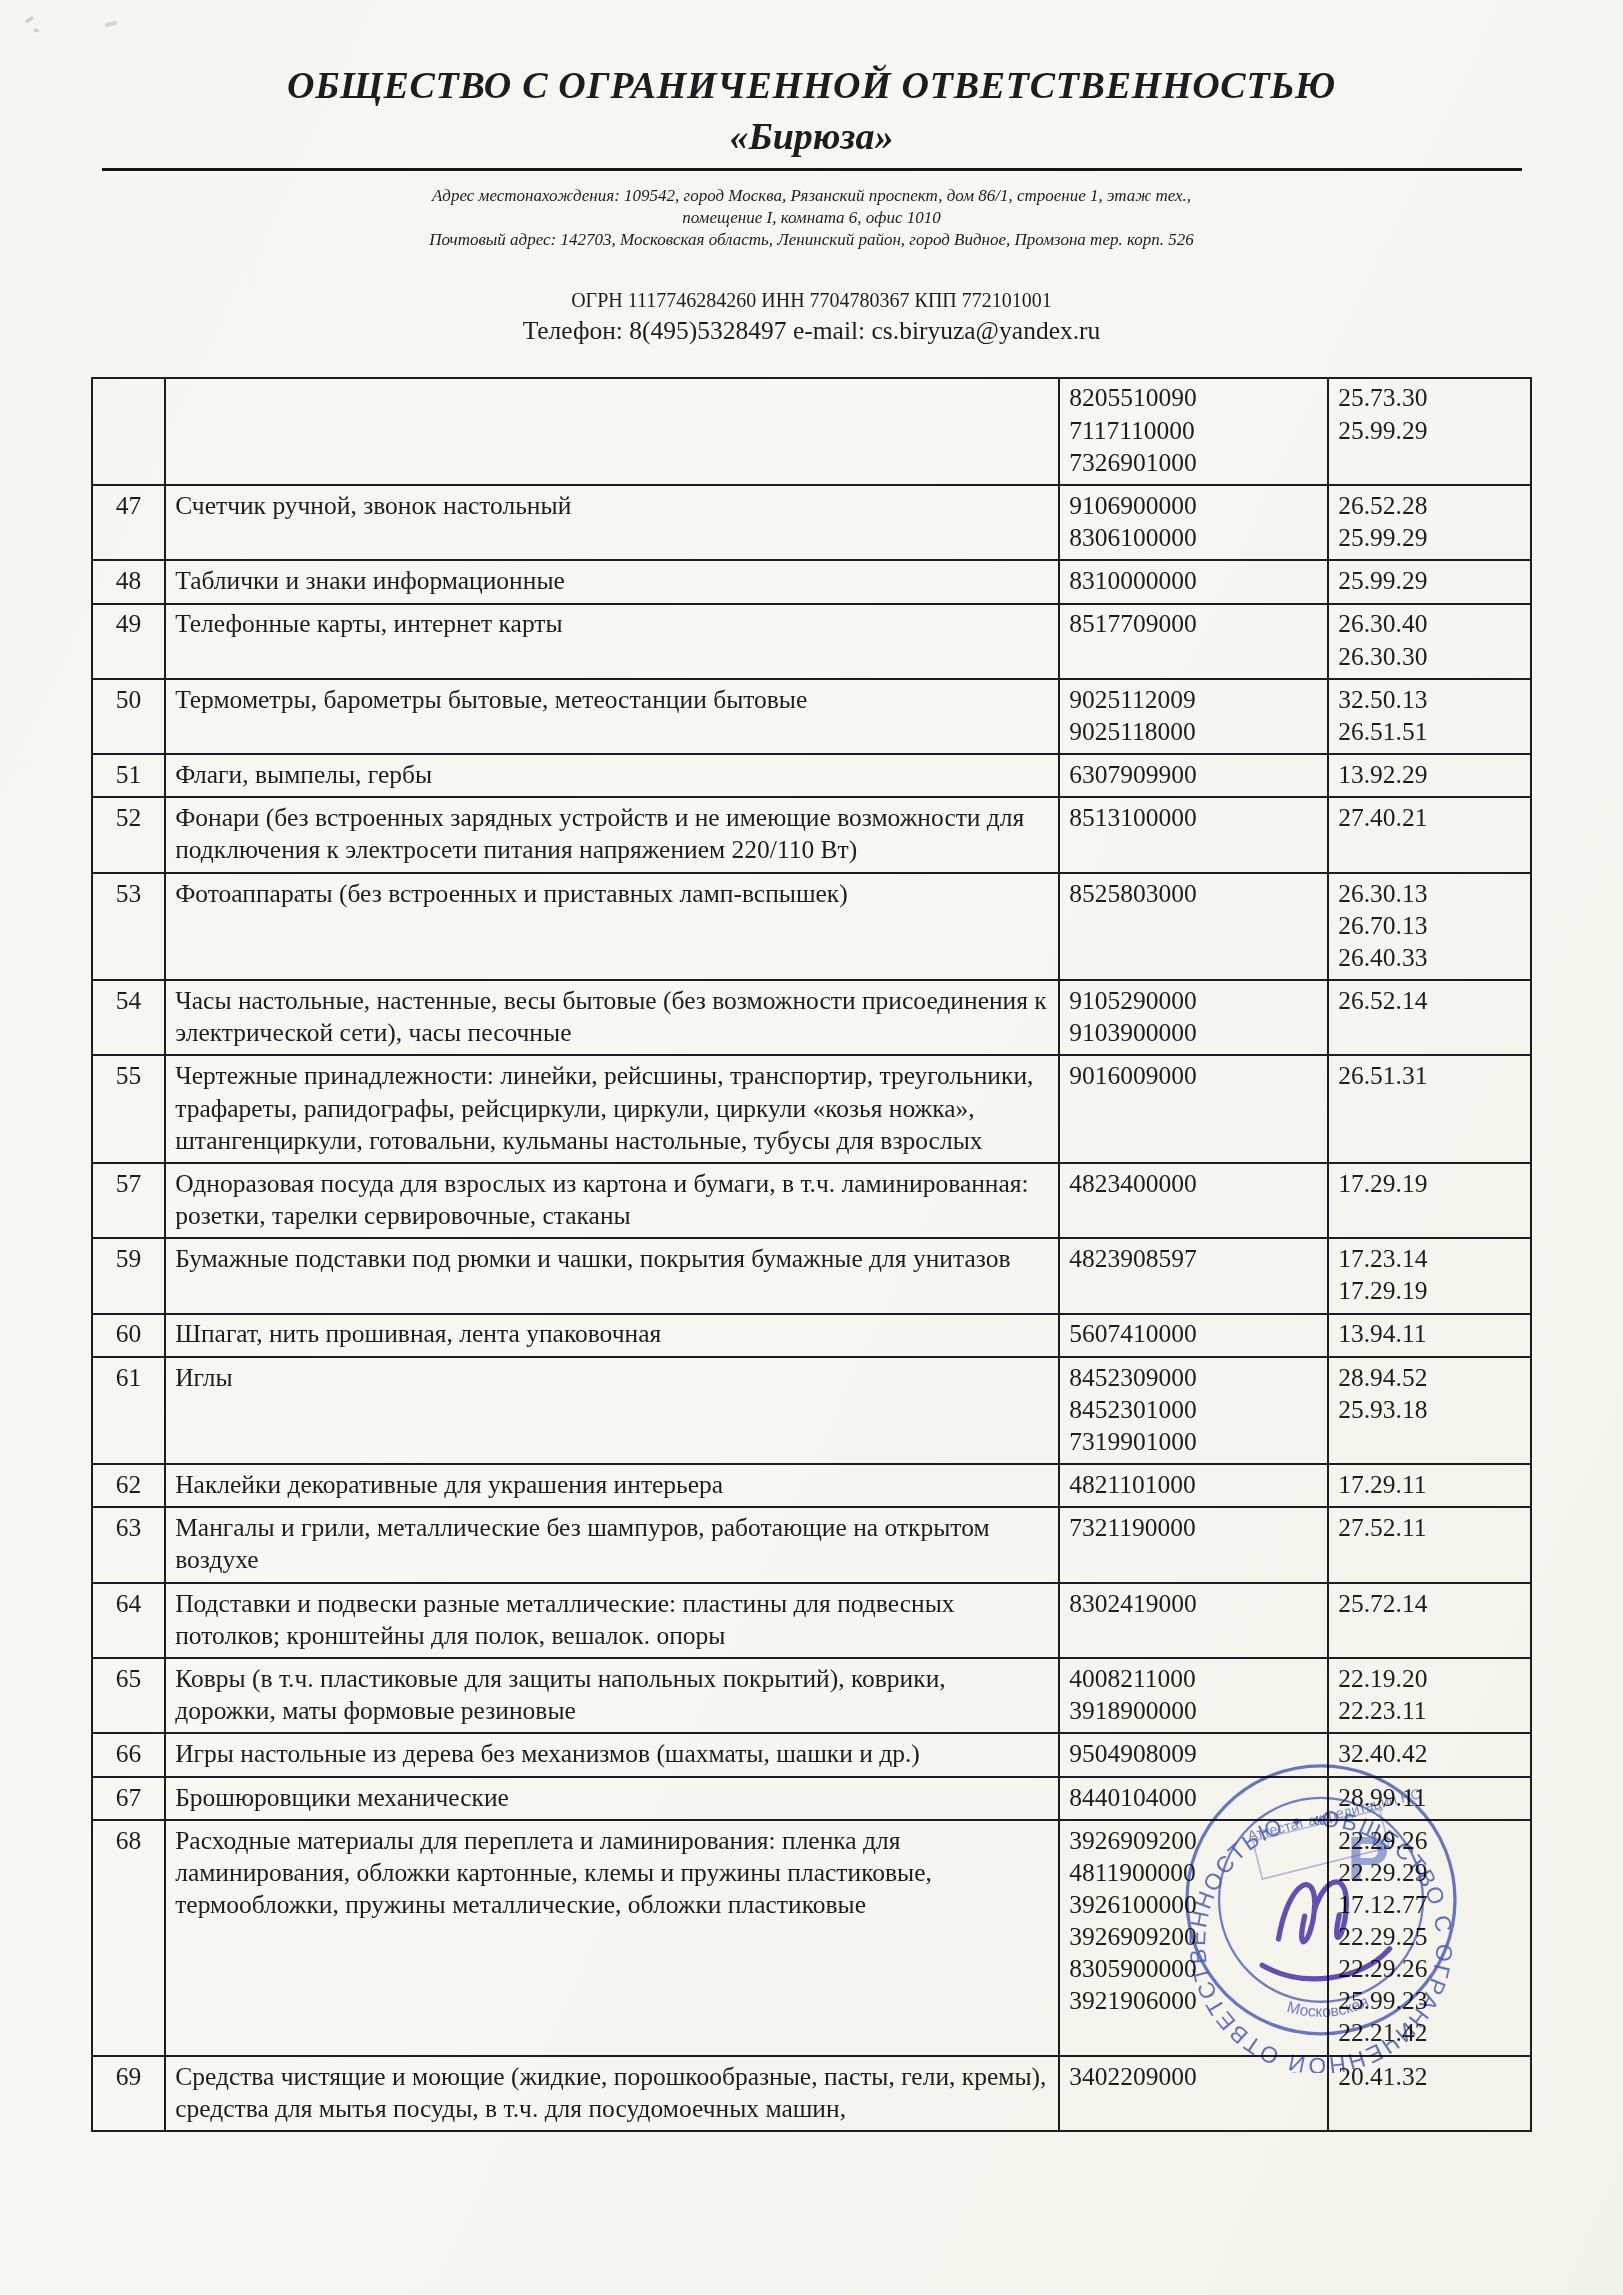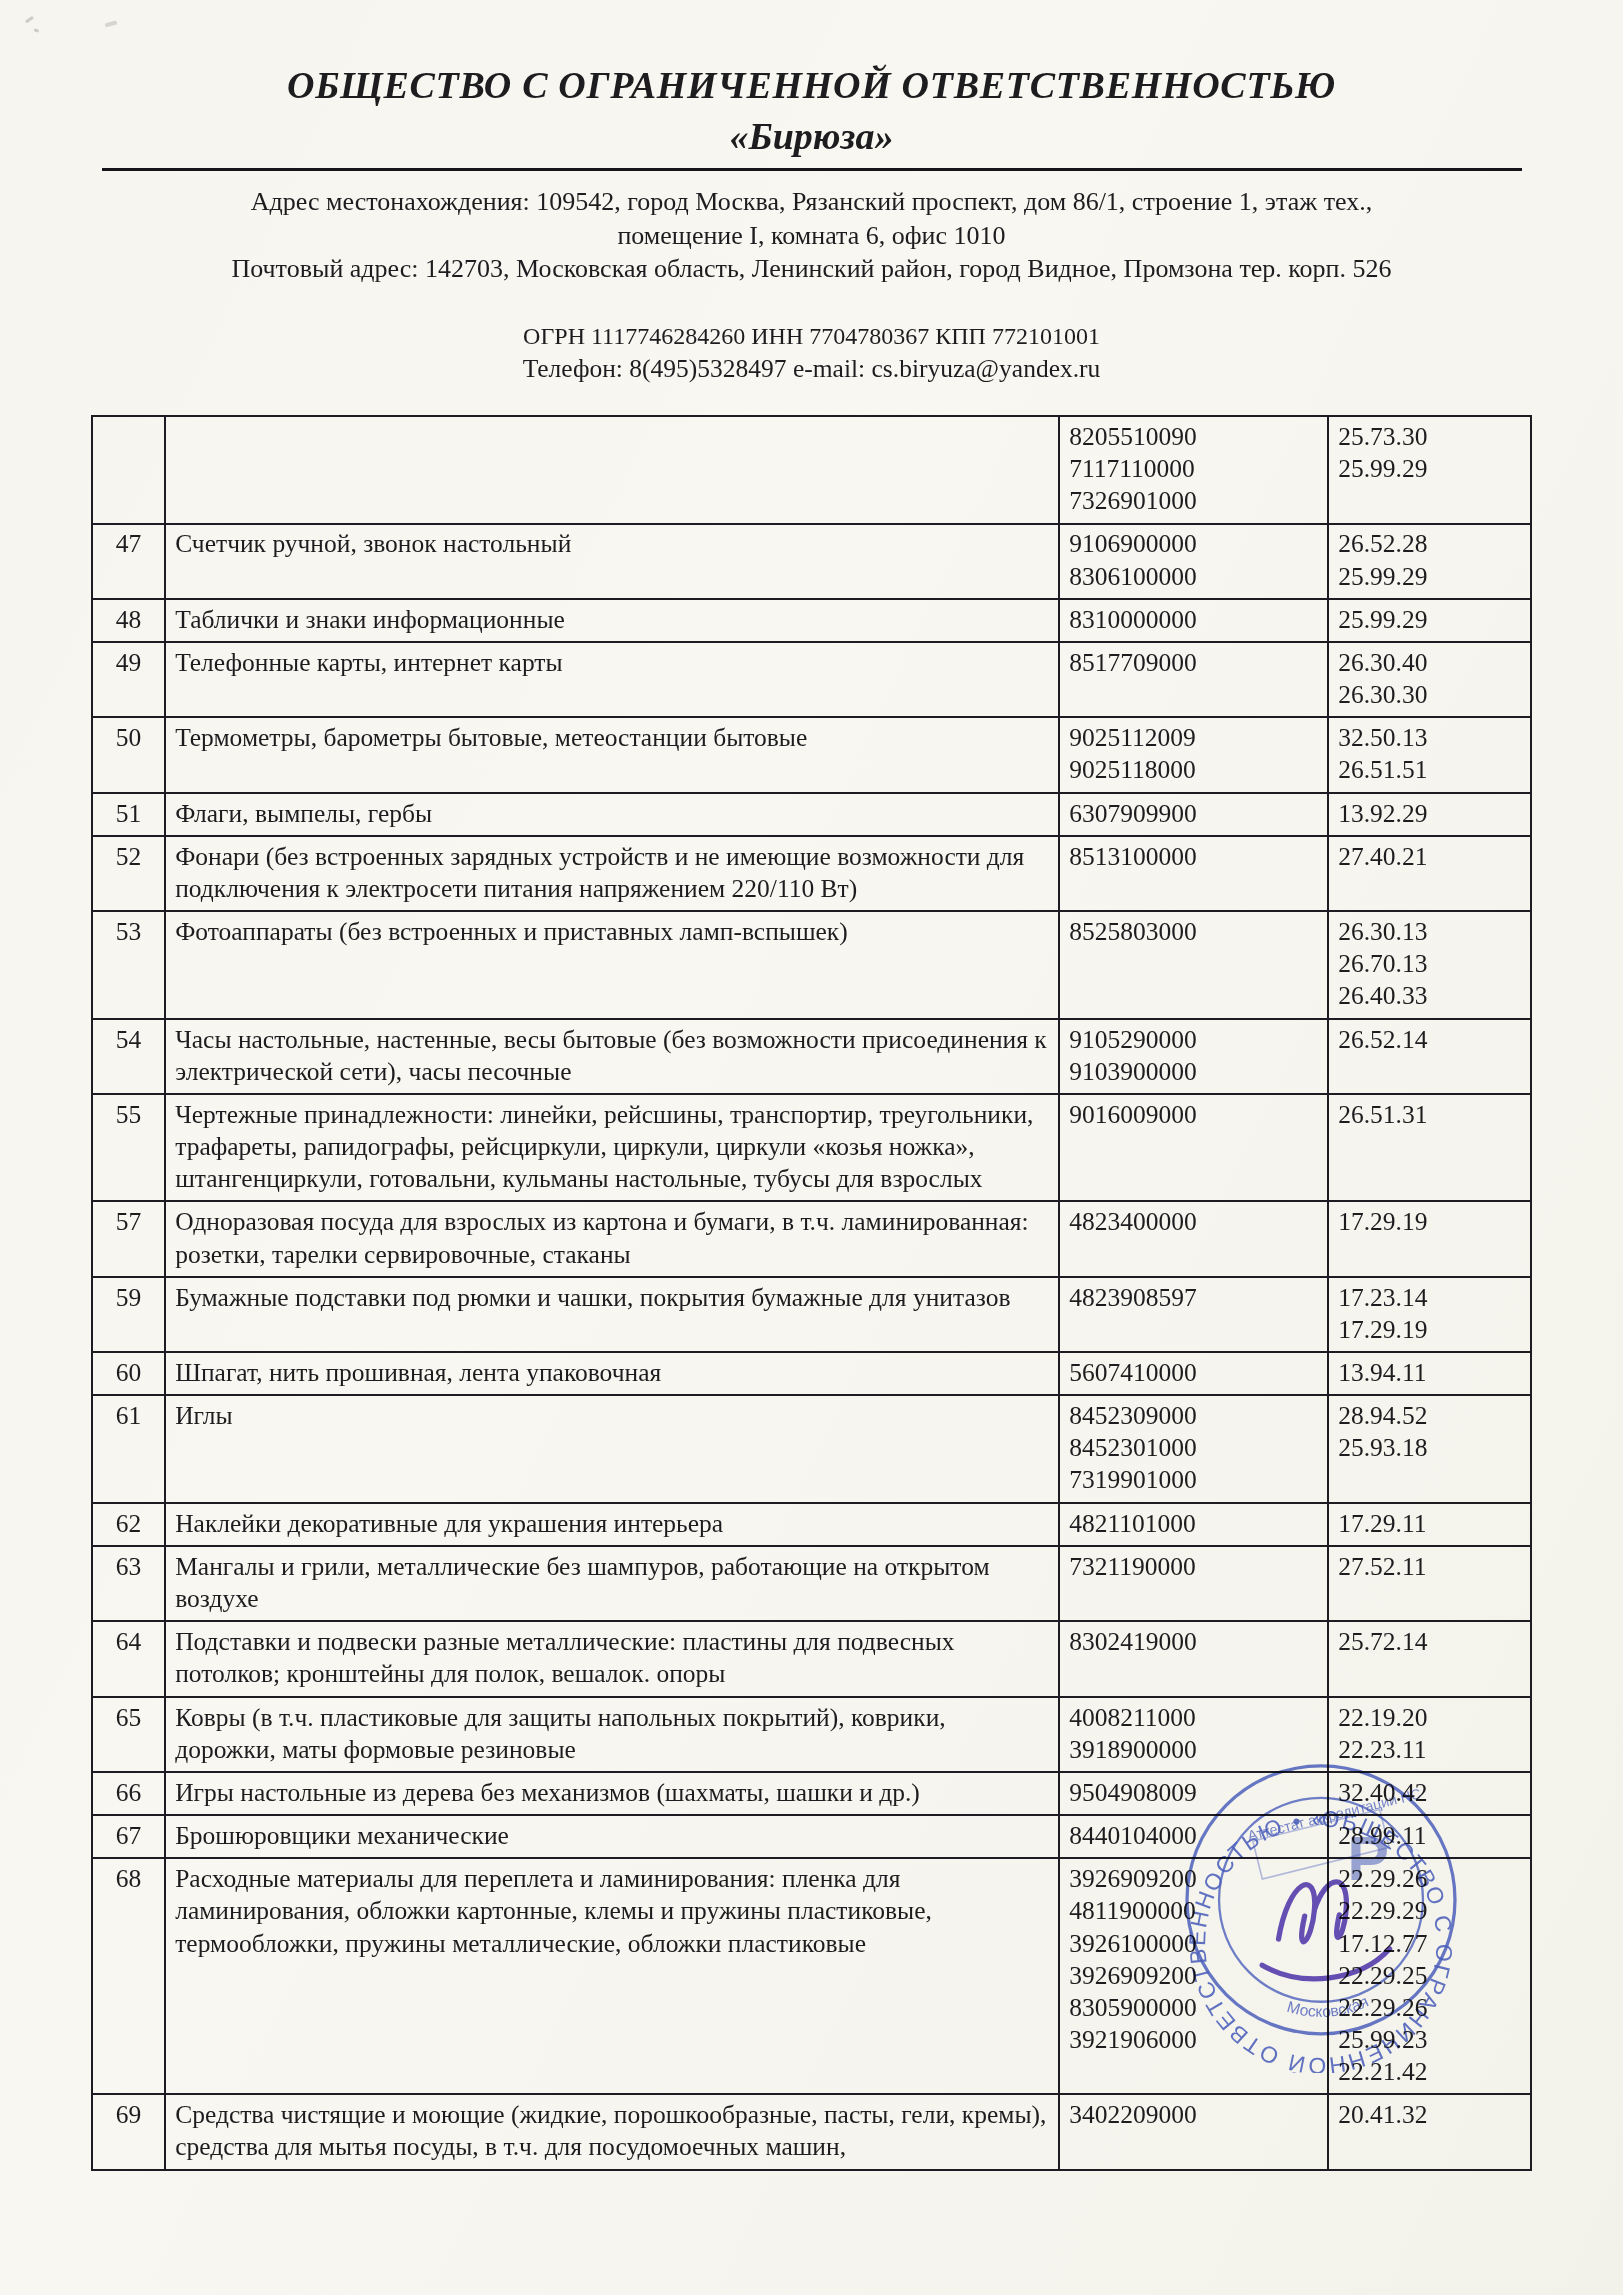"Адрес местонахождения: 109542, город" .addr-block { font-size: 26px -> 17px; font-style: none -> italic }
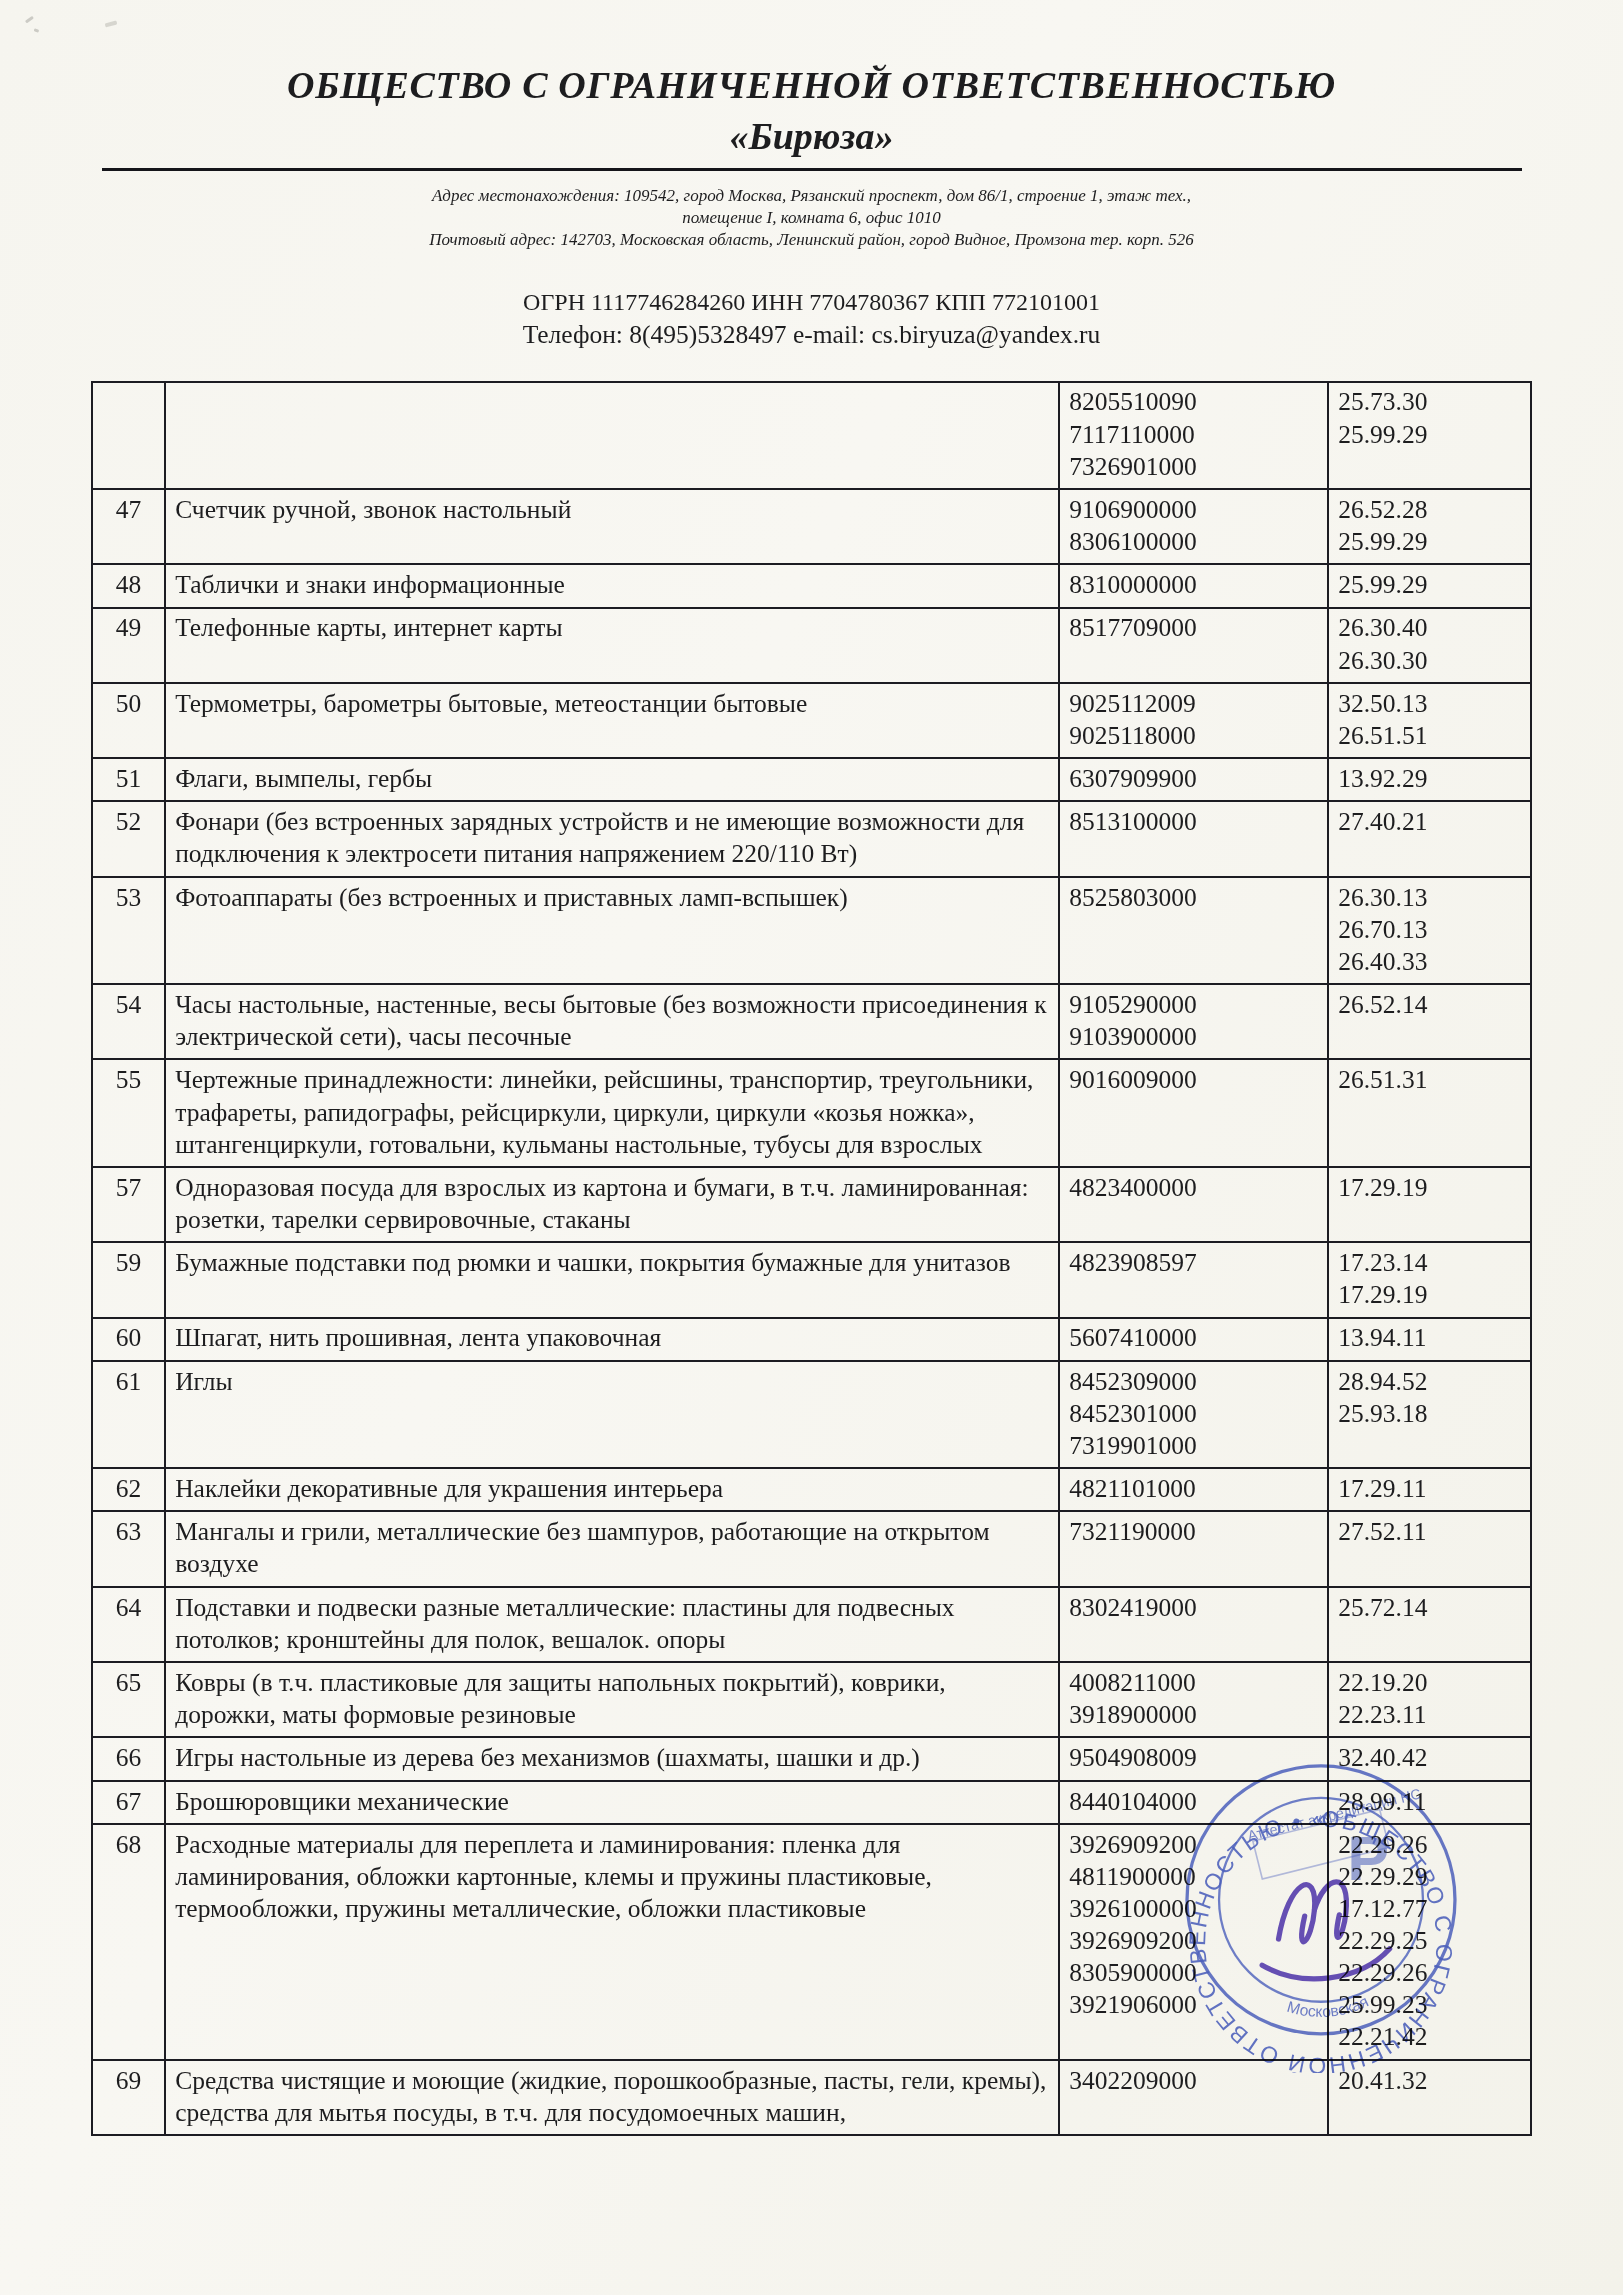"ОГРН 1117746284260 ИНН 7704780367 КПП" .reg-line { font-size: 24px -> 20px }
